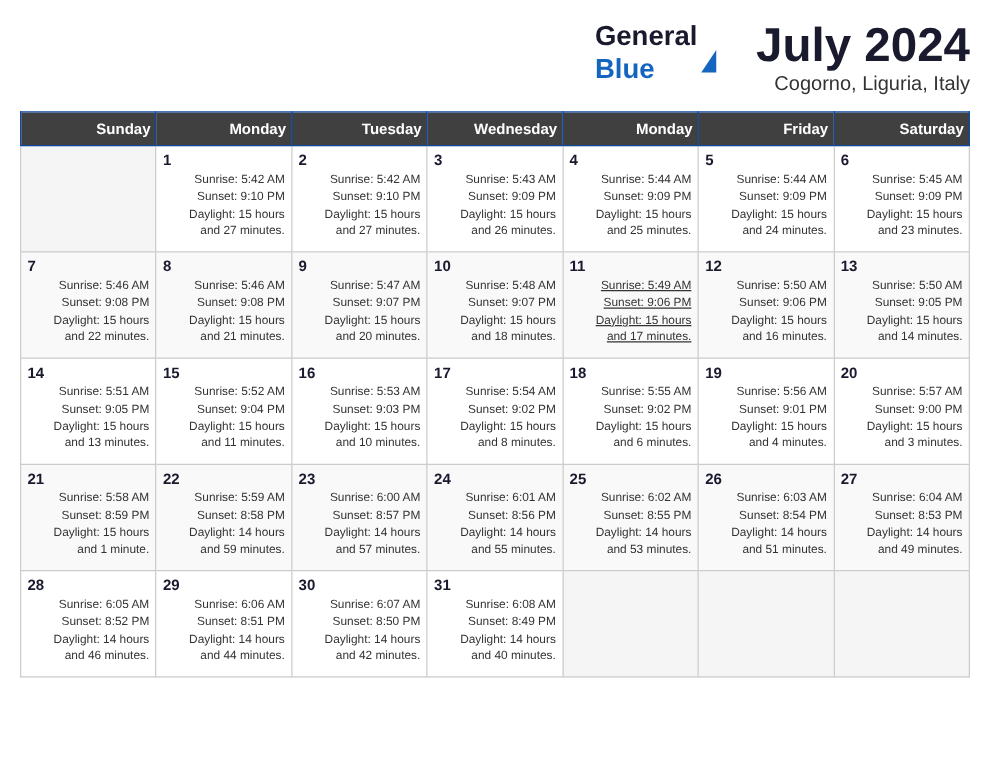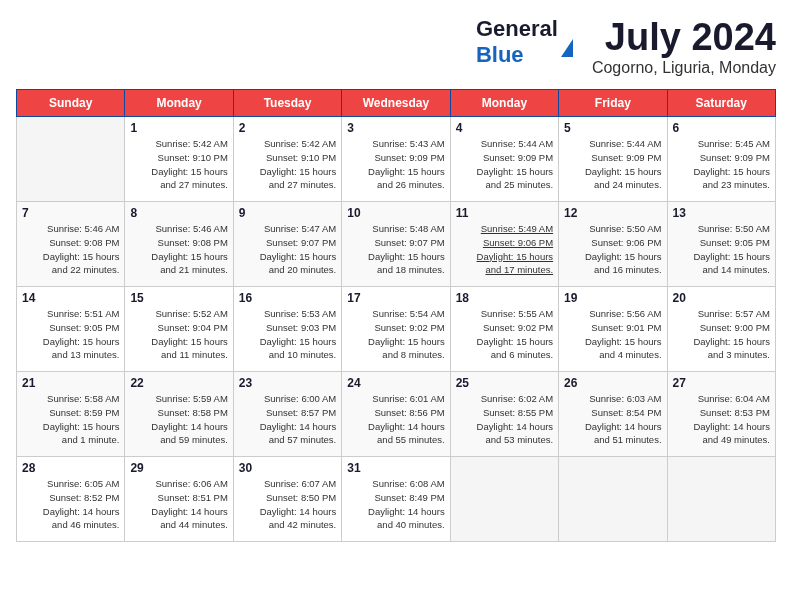"Cogorno, Liguria, Monday" div.location-title { text: Monday -> Italy }
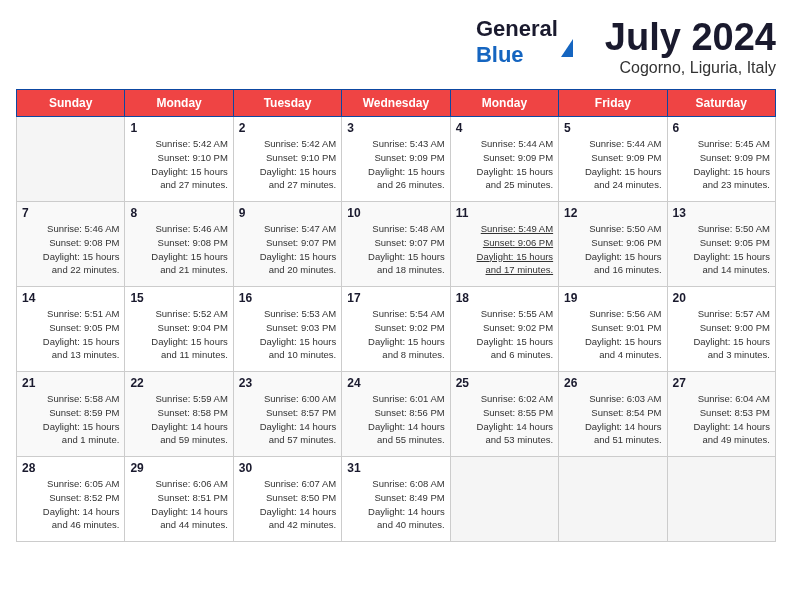"Sunday" .calendar-table th { background-color: #ef4444 -> #404040; text-align: center -> right }
